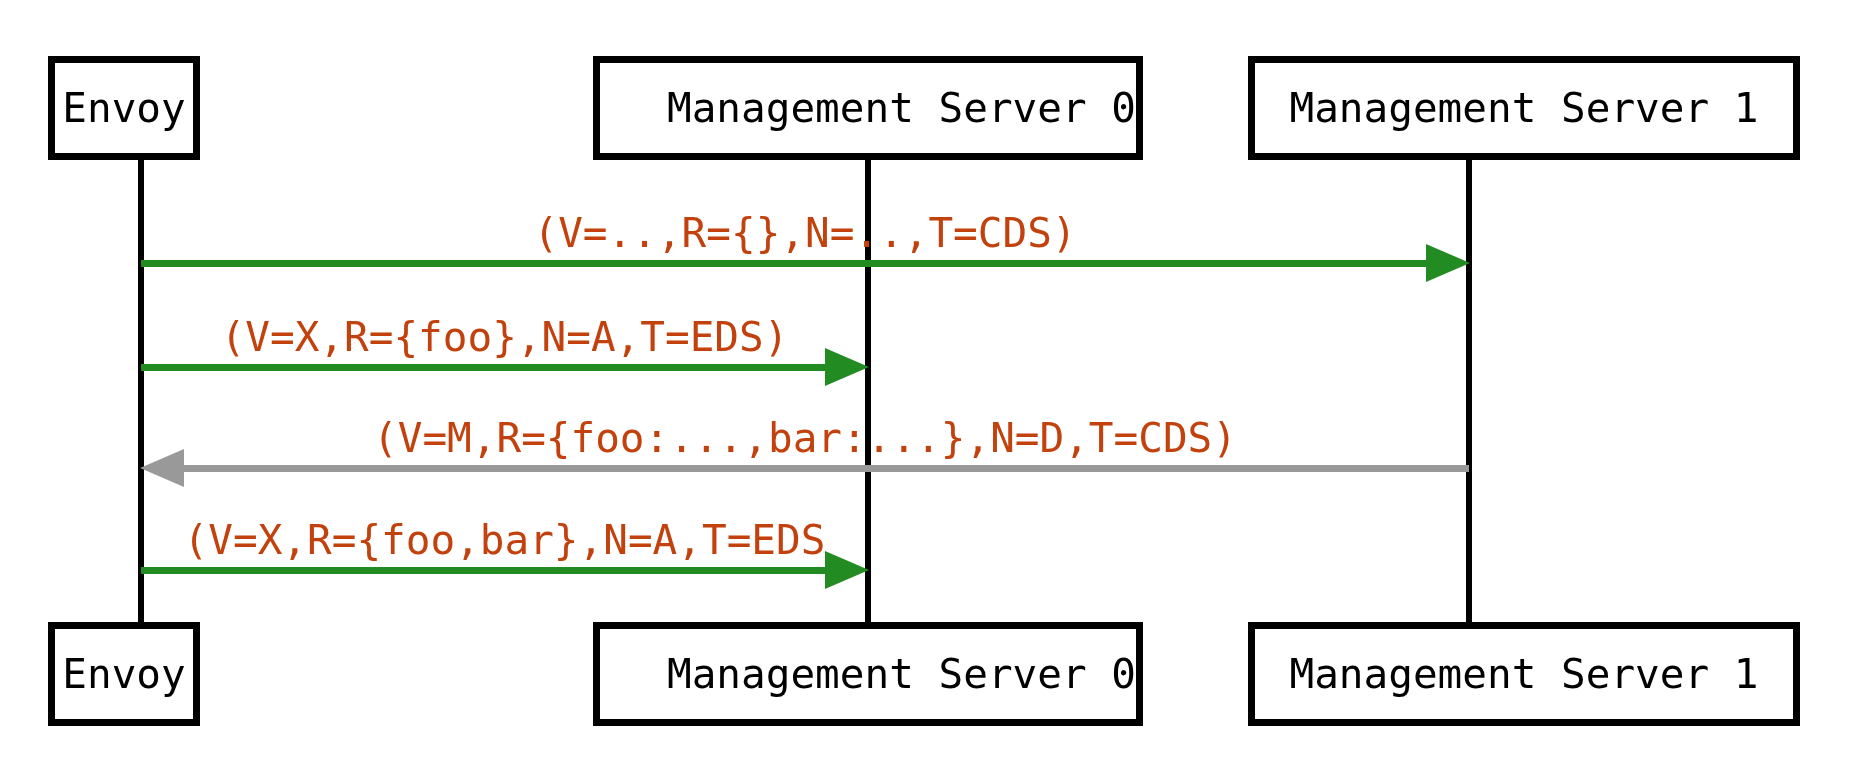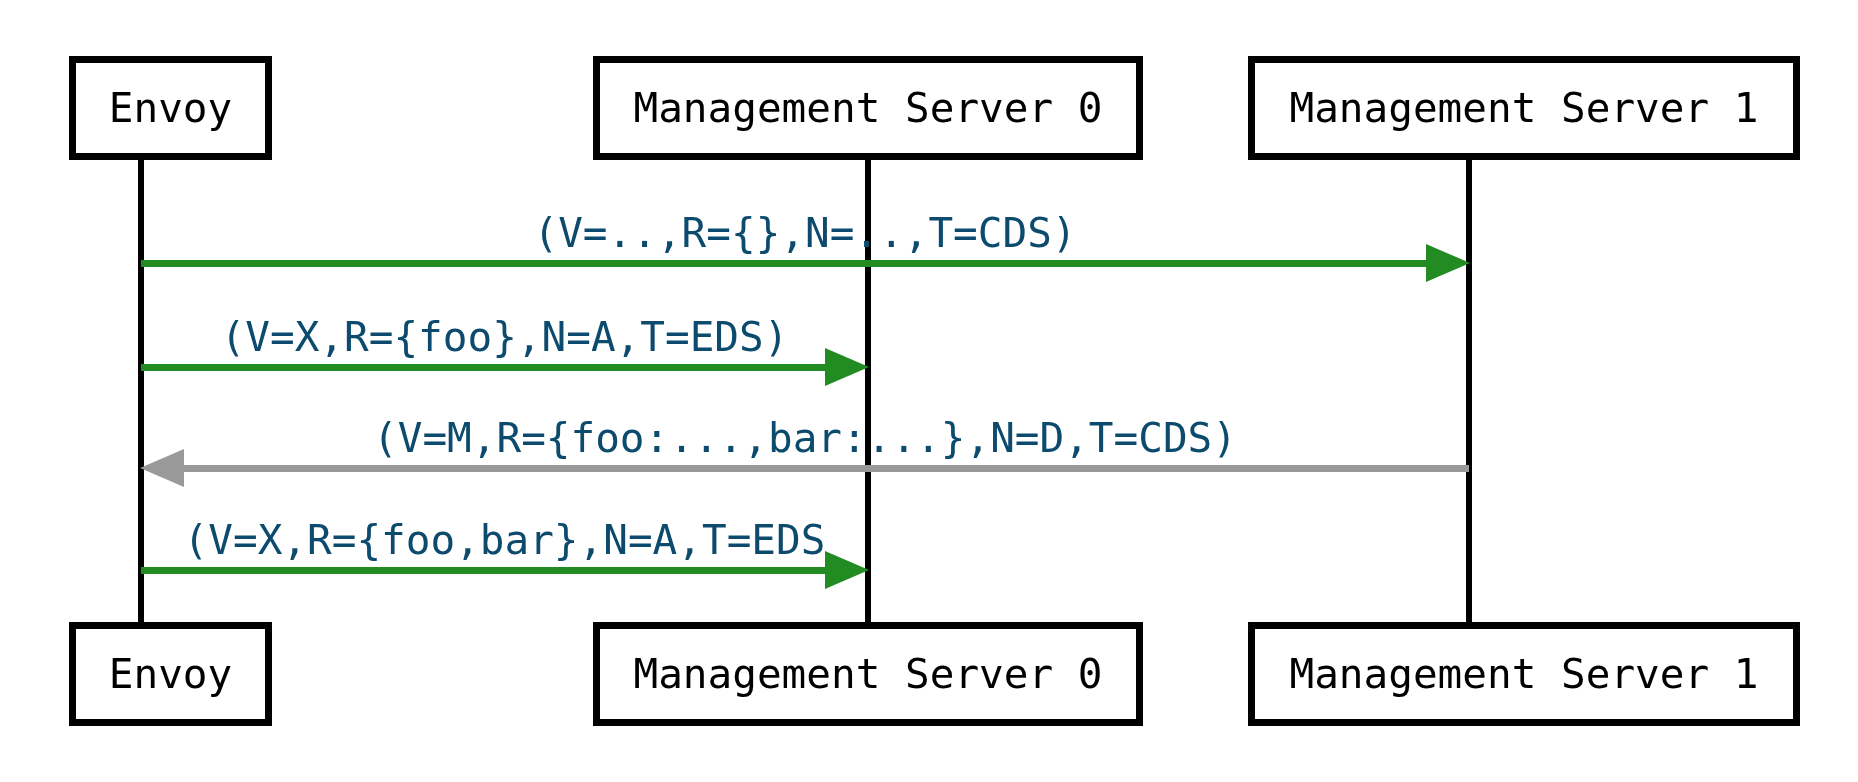"Envoy" .col-envoy { margin-left: 21px -> none; width: 203px -> 152px }
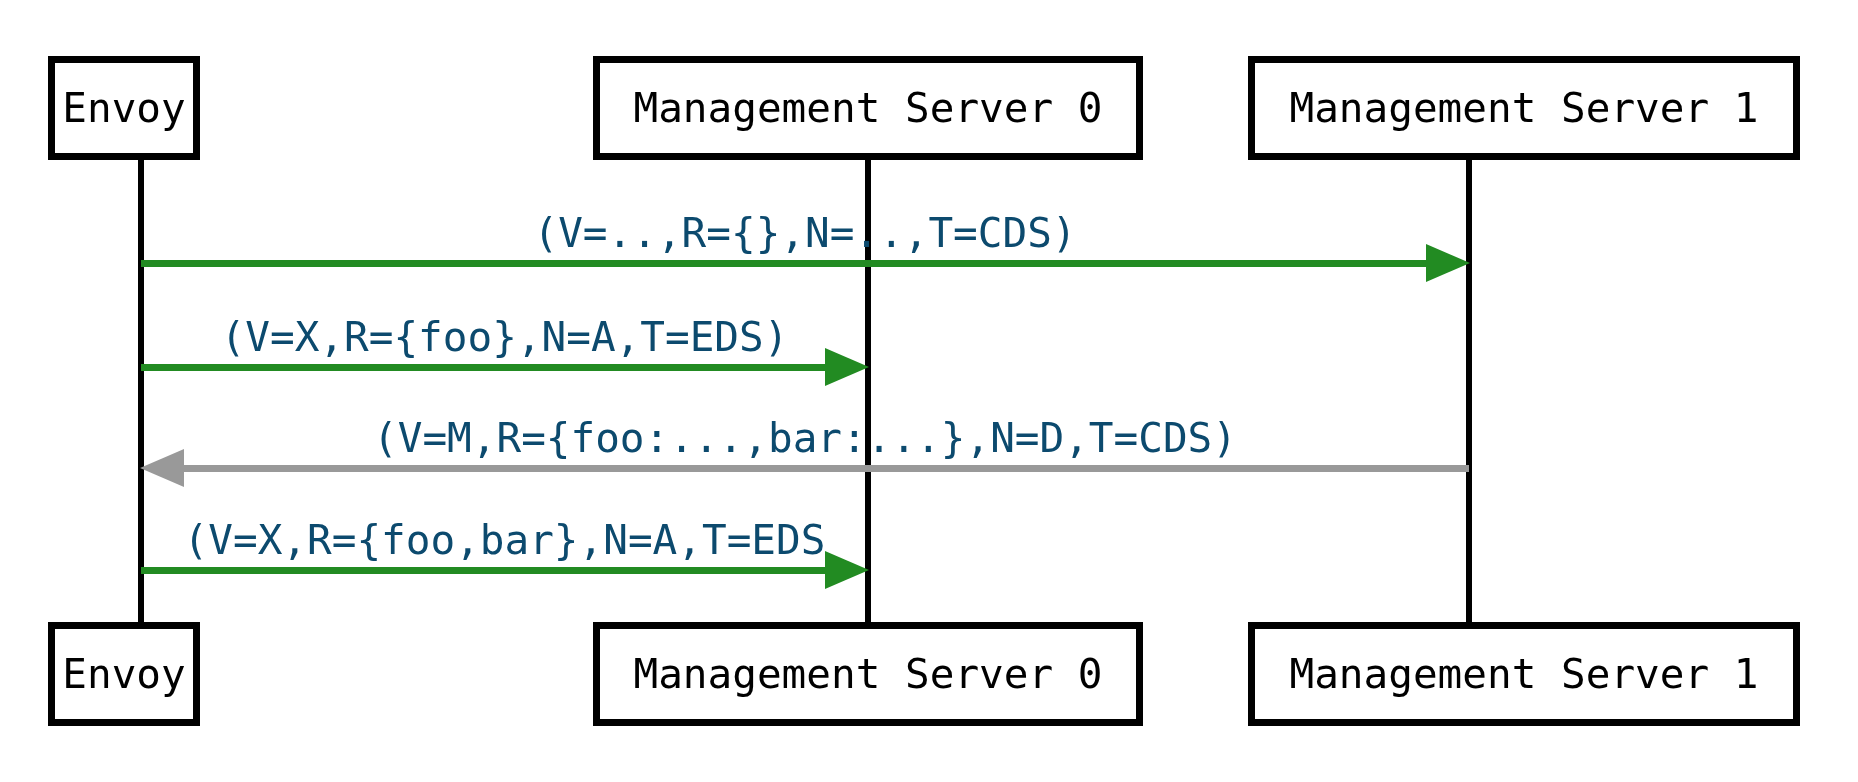"Management Server 0" .col-ms0 { justify-content: none -> flex-end }
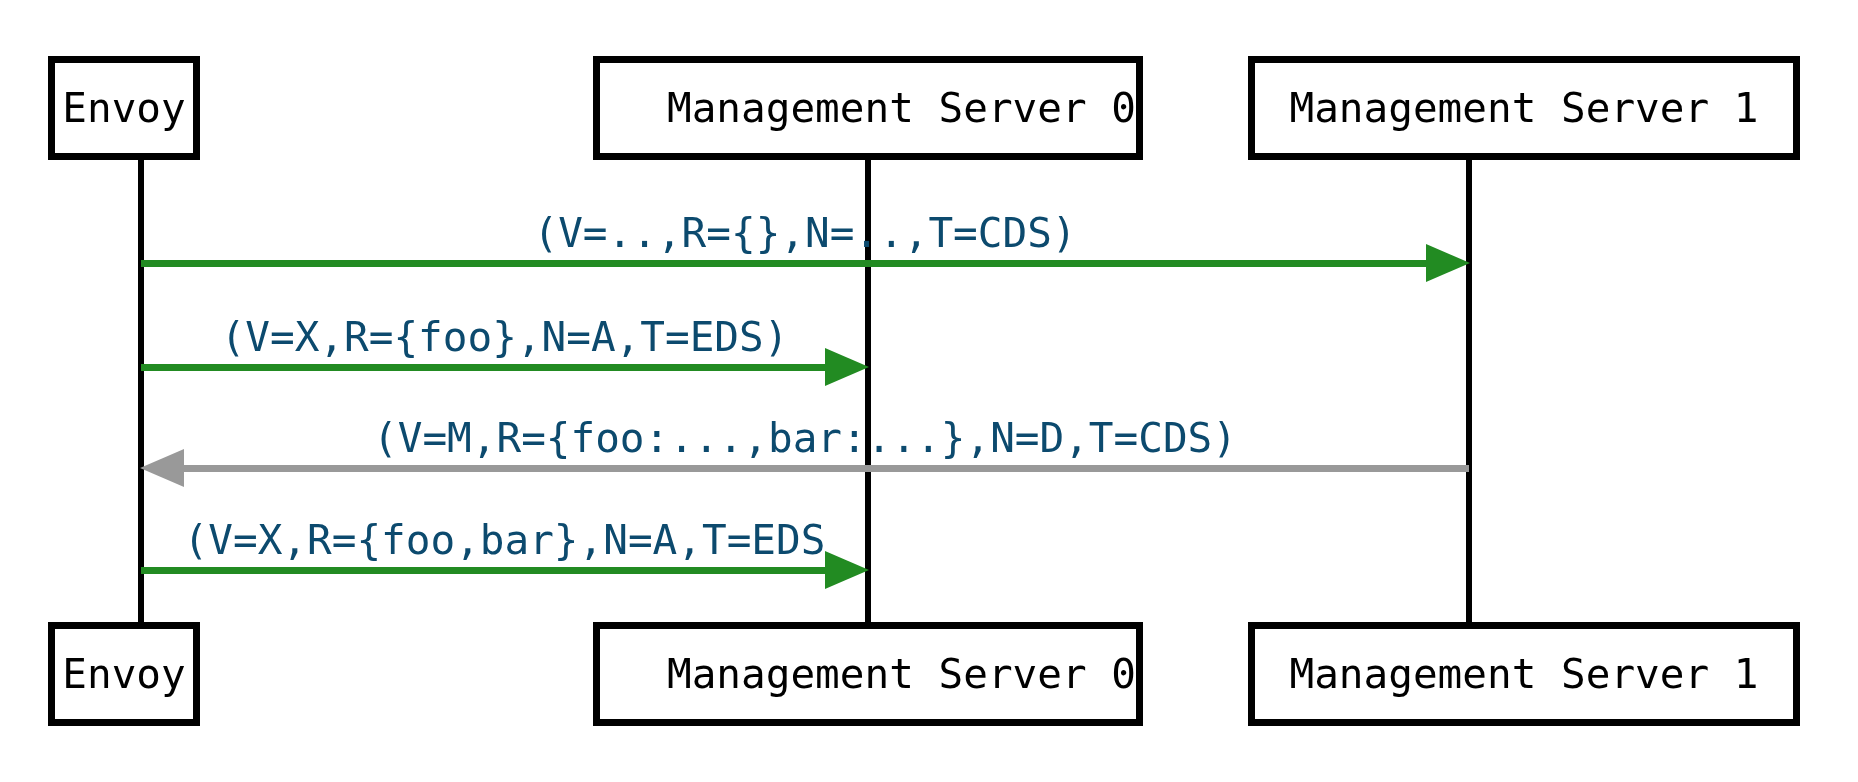"(V=..,R={},N=..,T=CDS)" .mlabel { color: #0c4a6e -> #c2410c }
